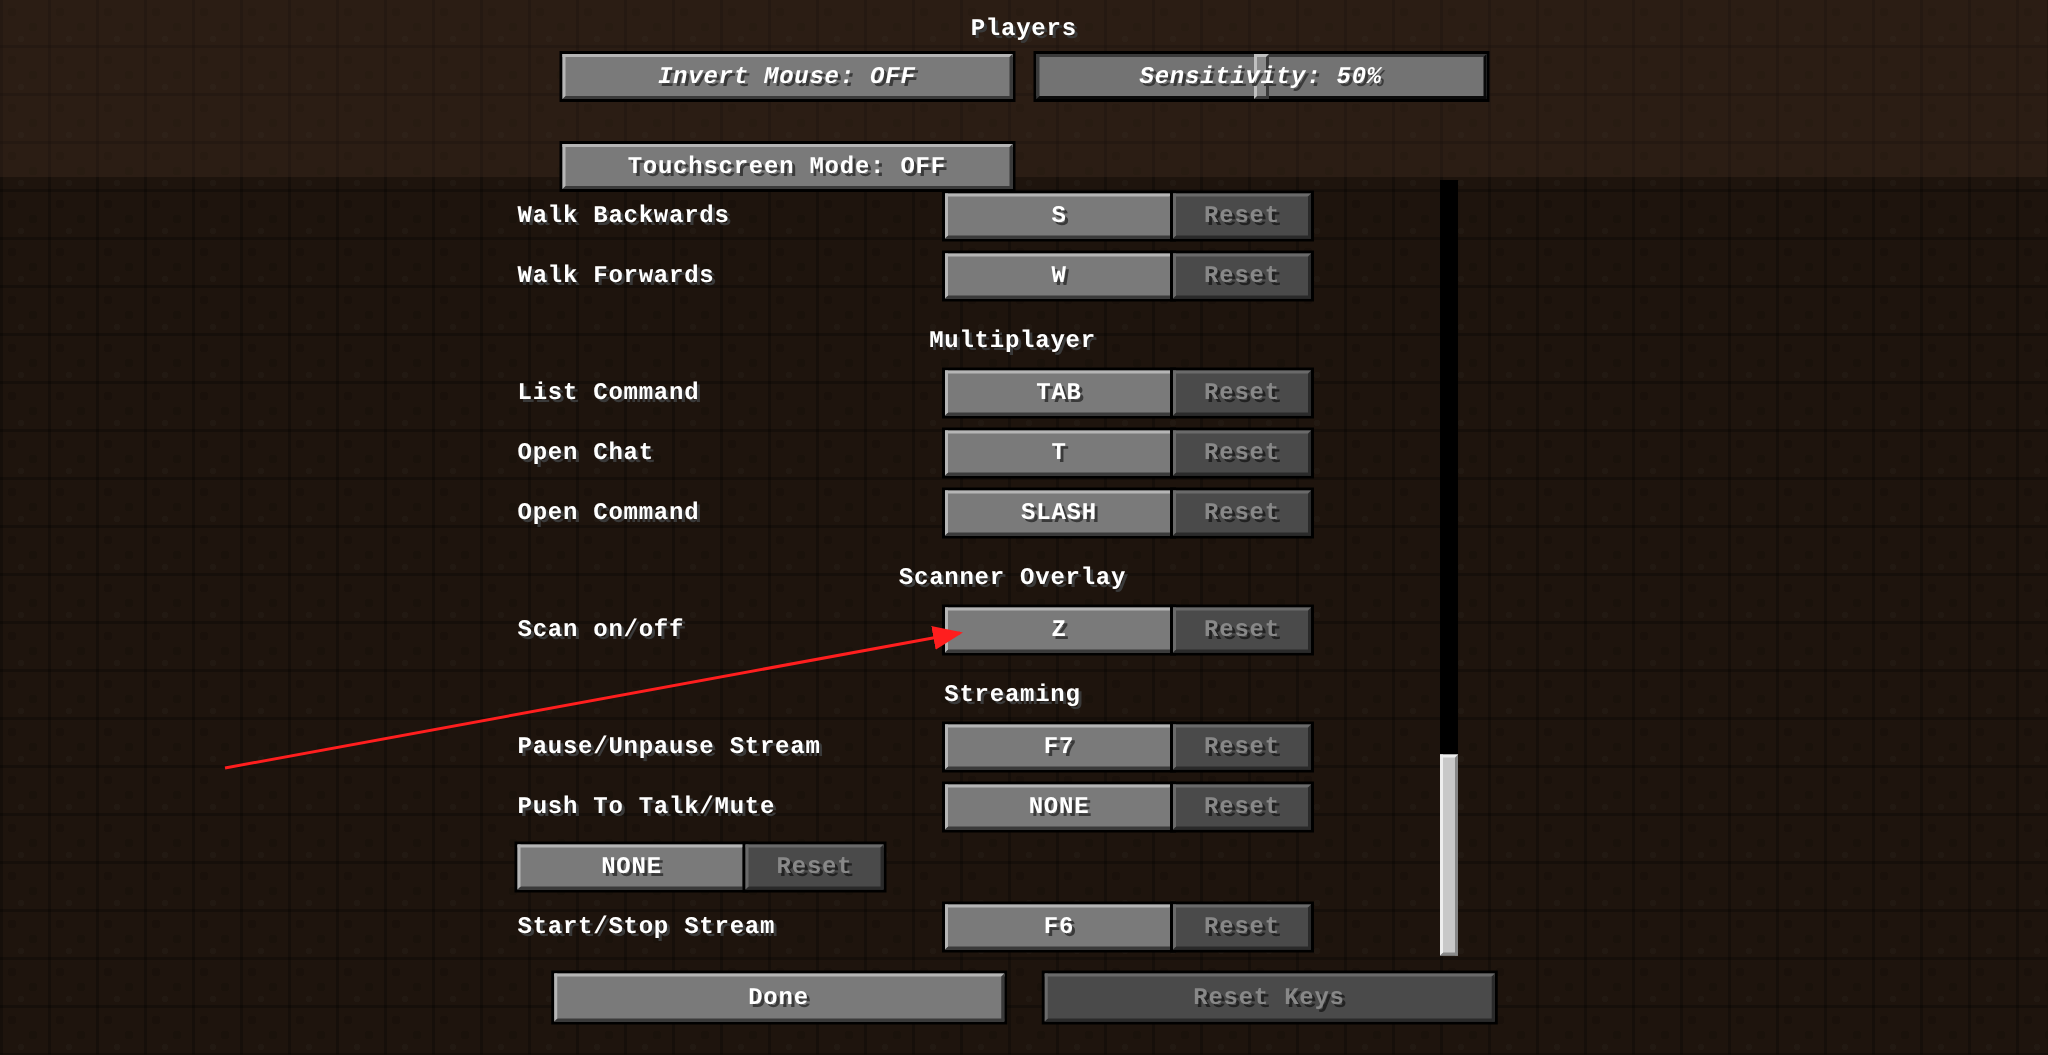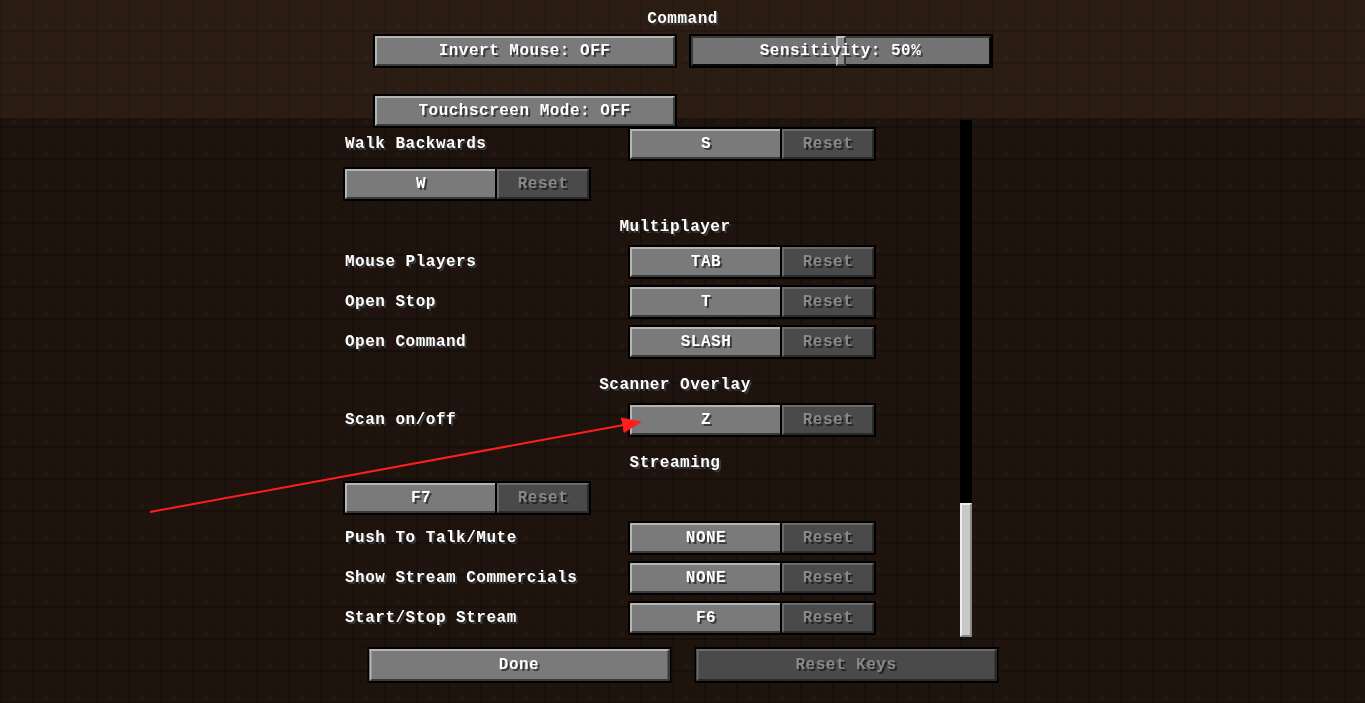"Command" span.mc-text { text: Command -> Players }
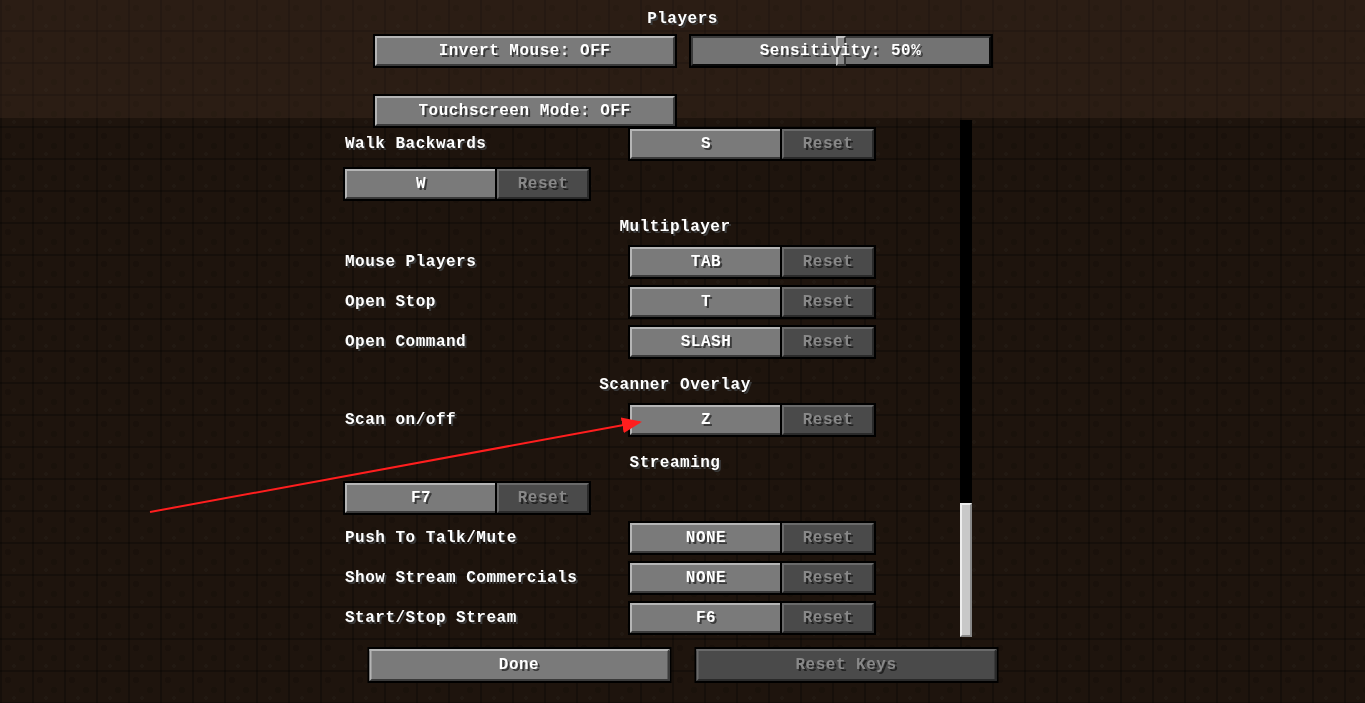"Invert Mouse: OFF" .header-row { font-style: none -> italic }
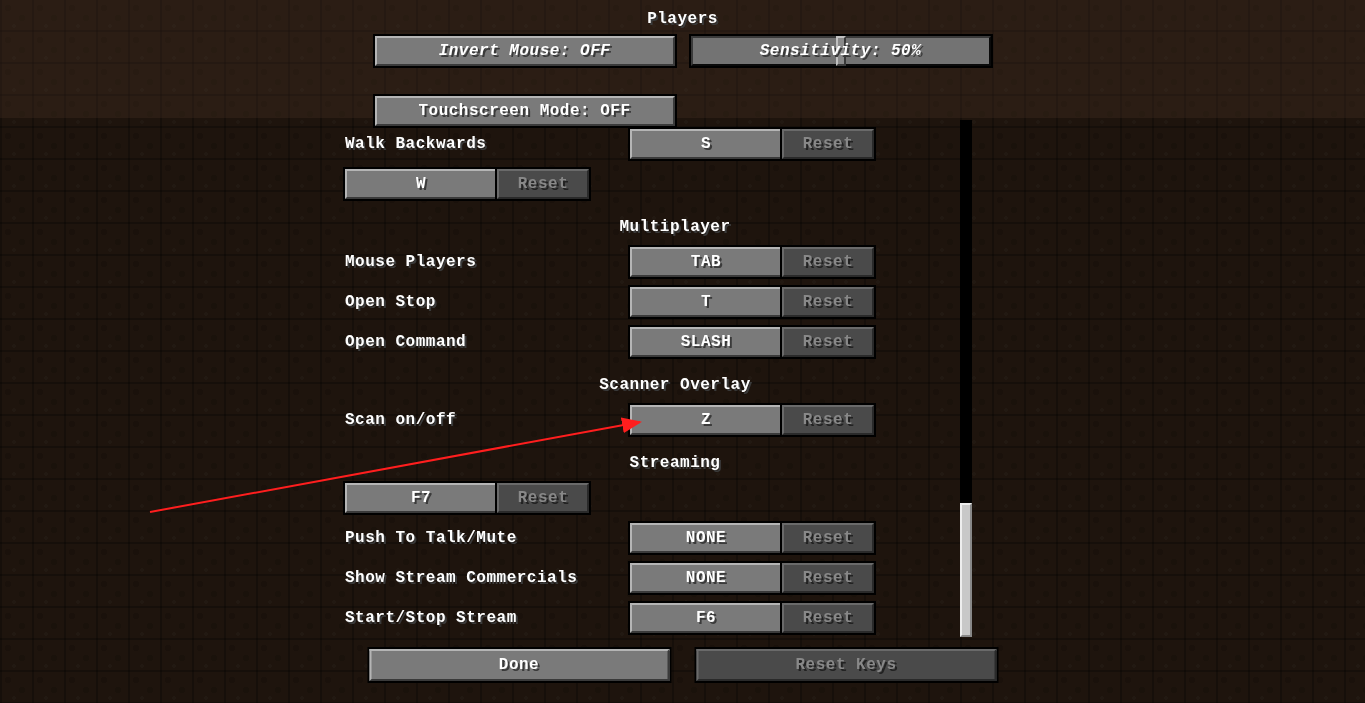"Walk Forwards" div.lbl { html: none -> <div><span>Walk Forwards</span></div> }
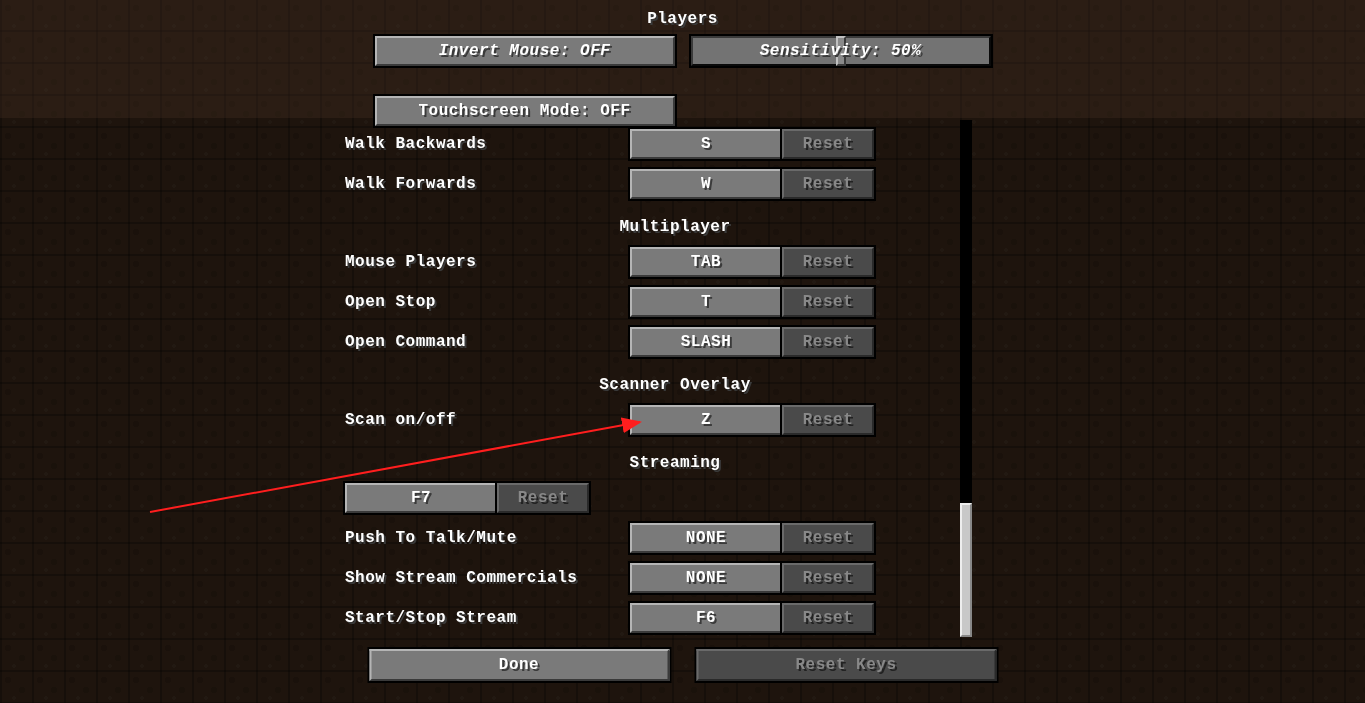"Mouse Players" span.mc-text { text: Mouse Players -> List Command }
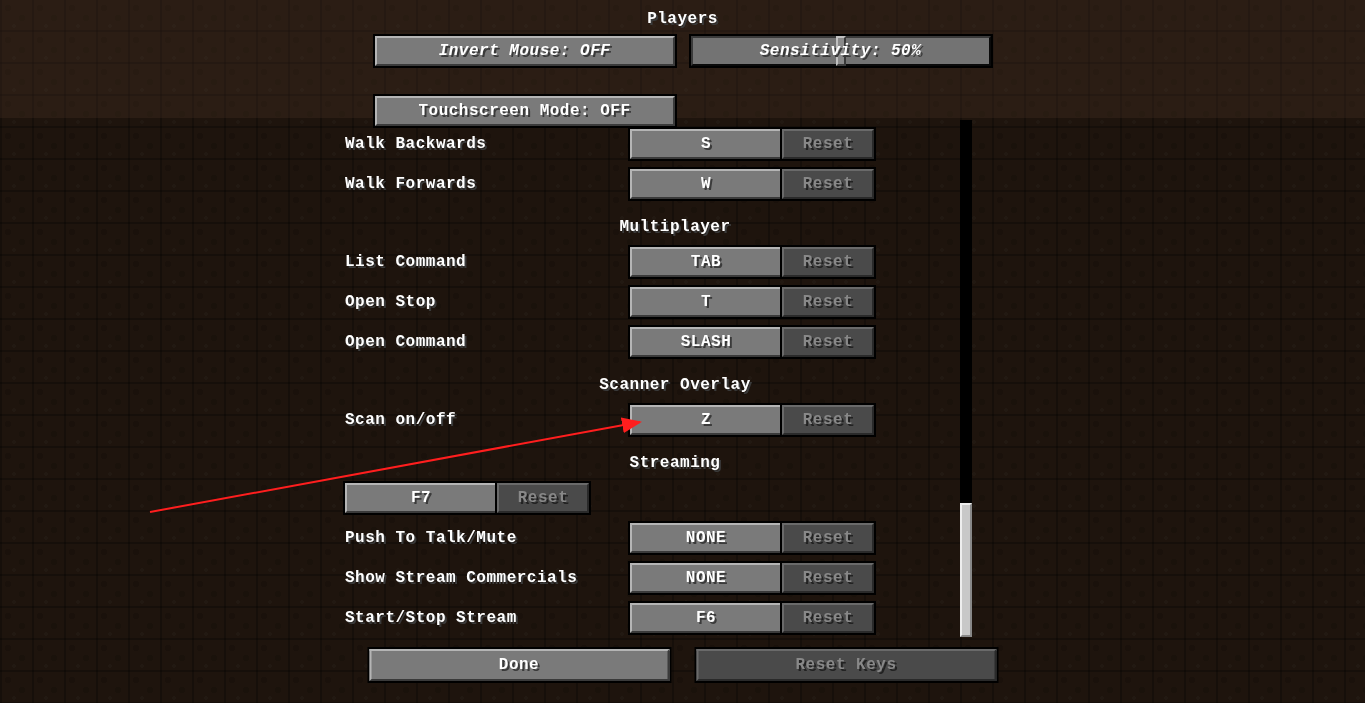"Open Stop" span.mc-text { text: Stop -> Chat }
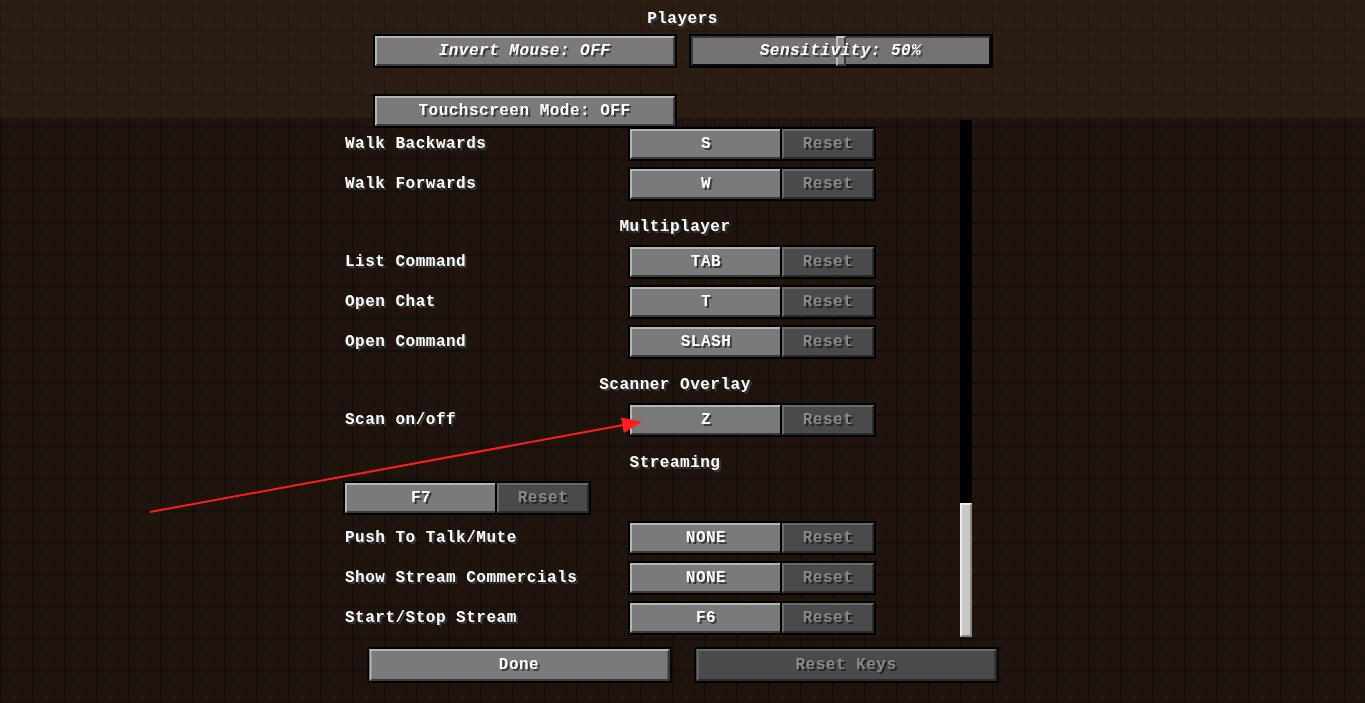"Pause/Unpause Stream" div.lbl { html: none -> <div><span>Pause/Unpause Stream</span></div> }
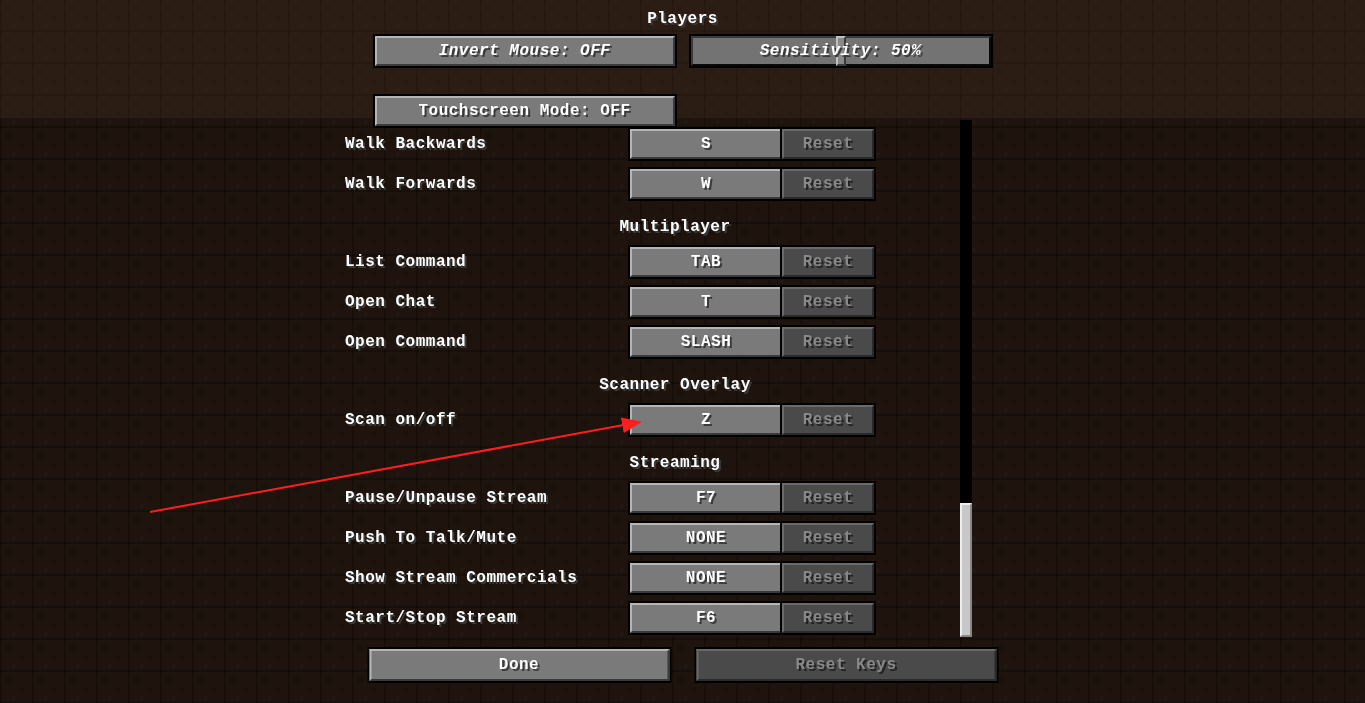"Show Stream Commercials" div.lbl { html: <div><span>Show Stream Commercials</span></div> -> none }
